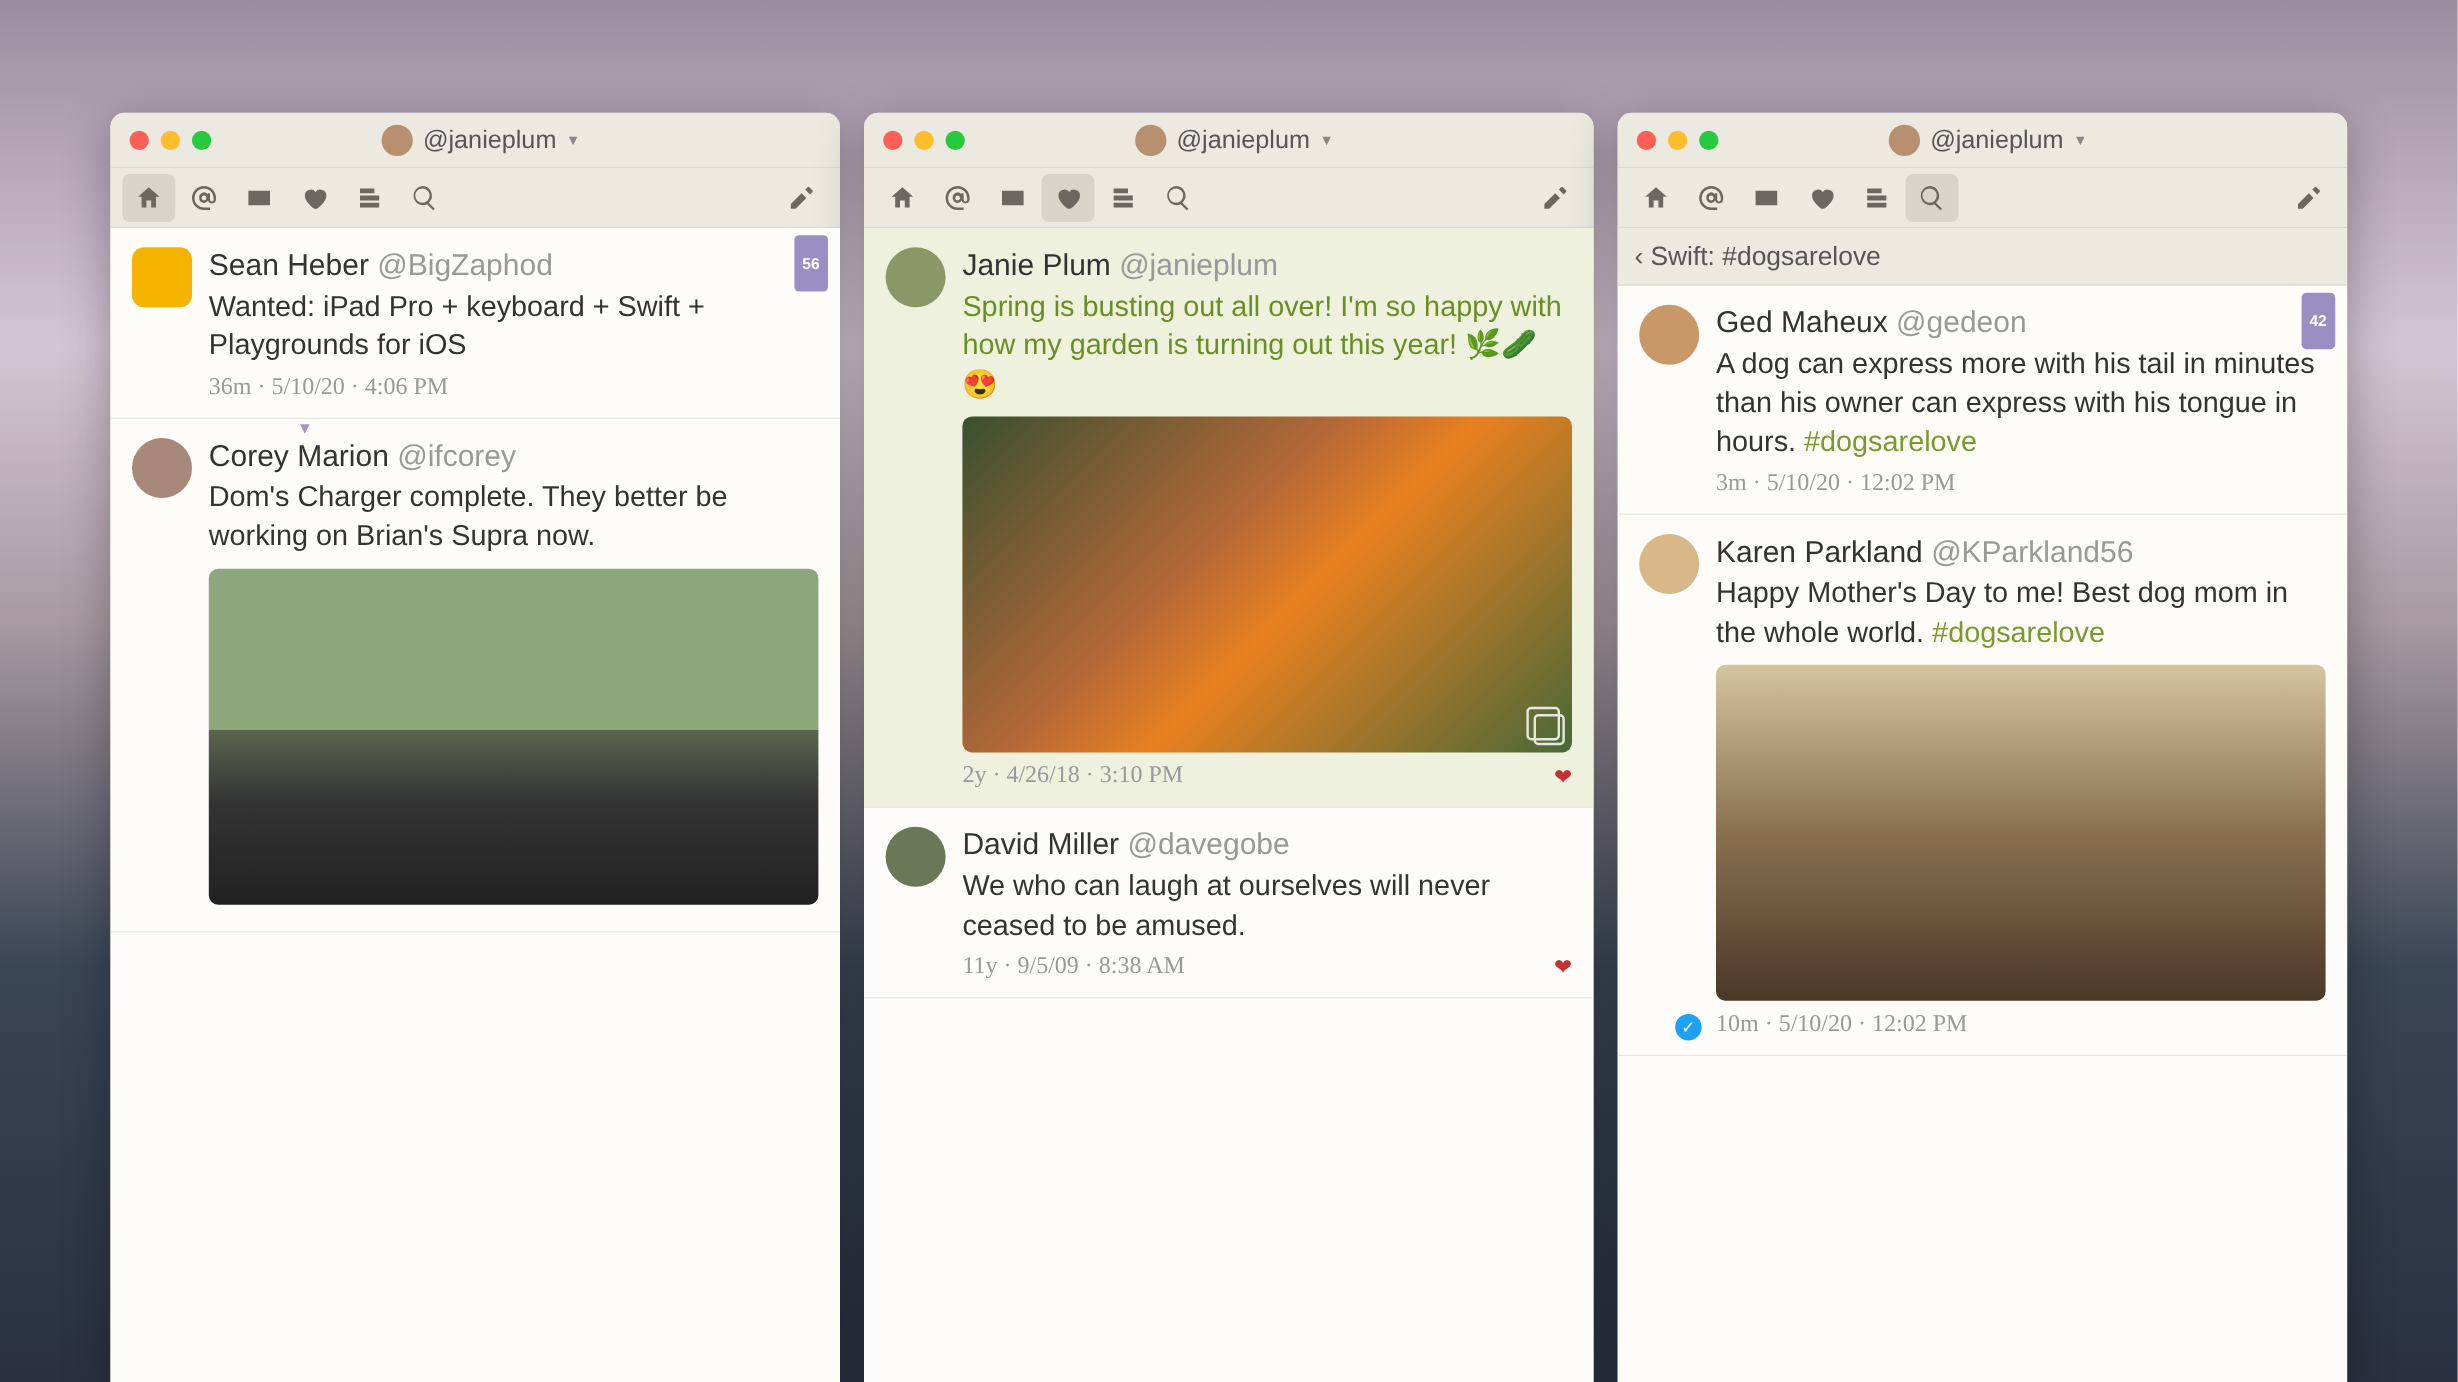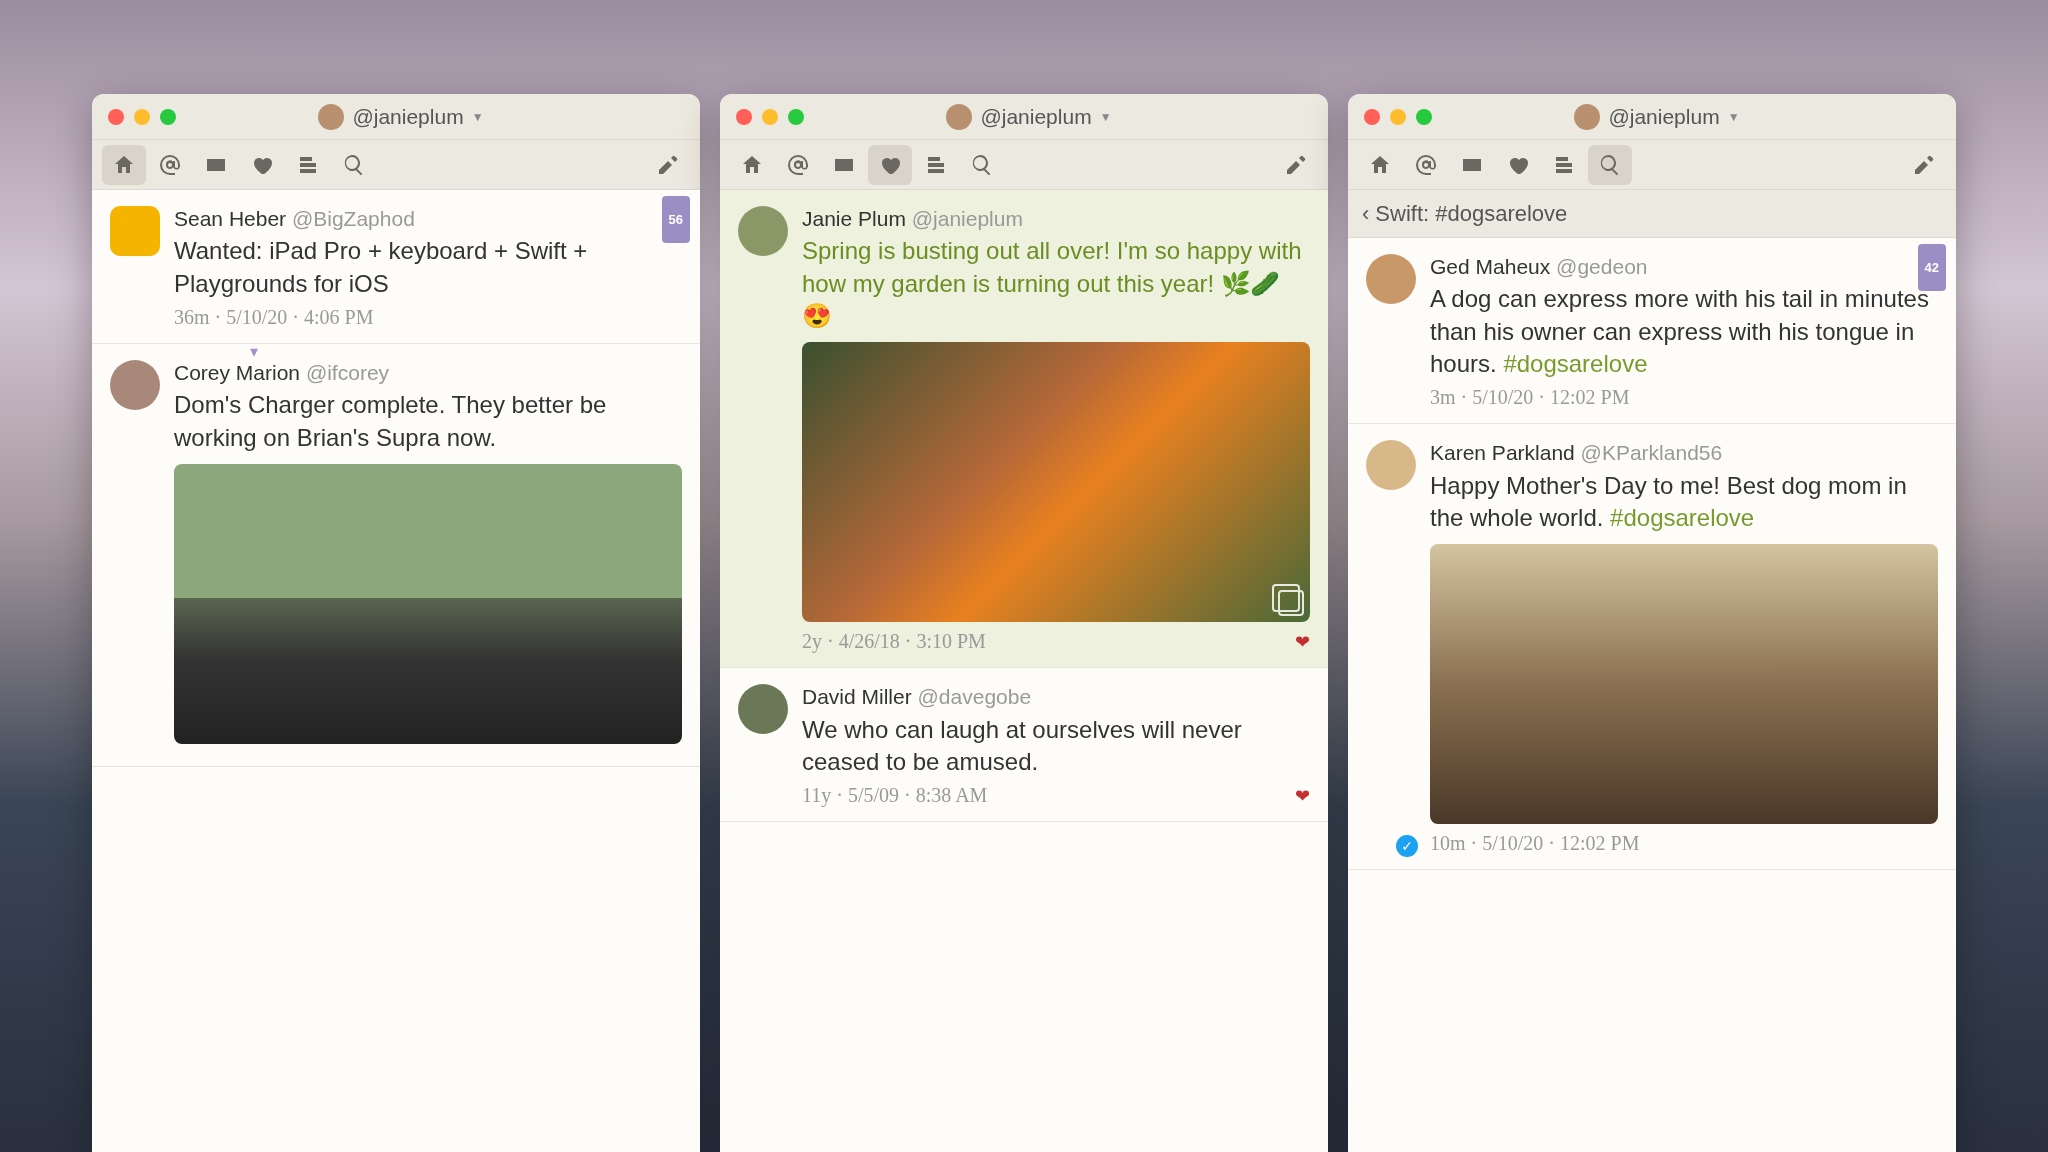"Sean Heber @BigZaphod" .nameline { font-size: 21px -> 25px }
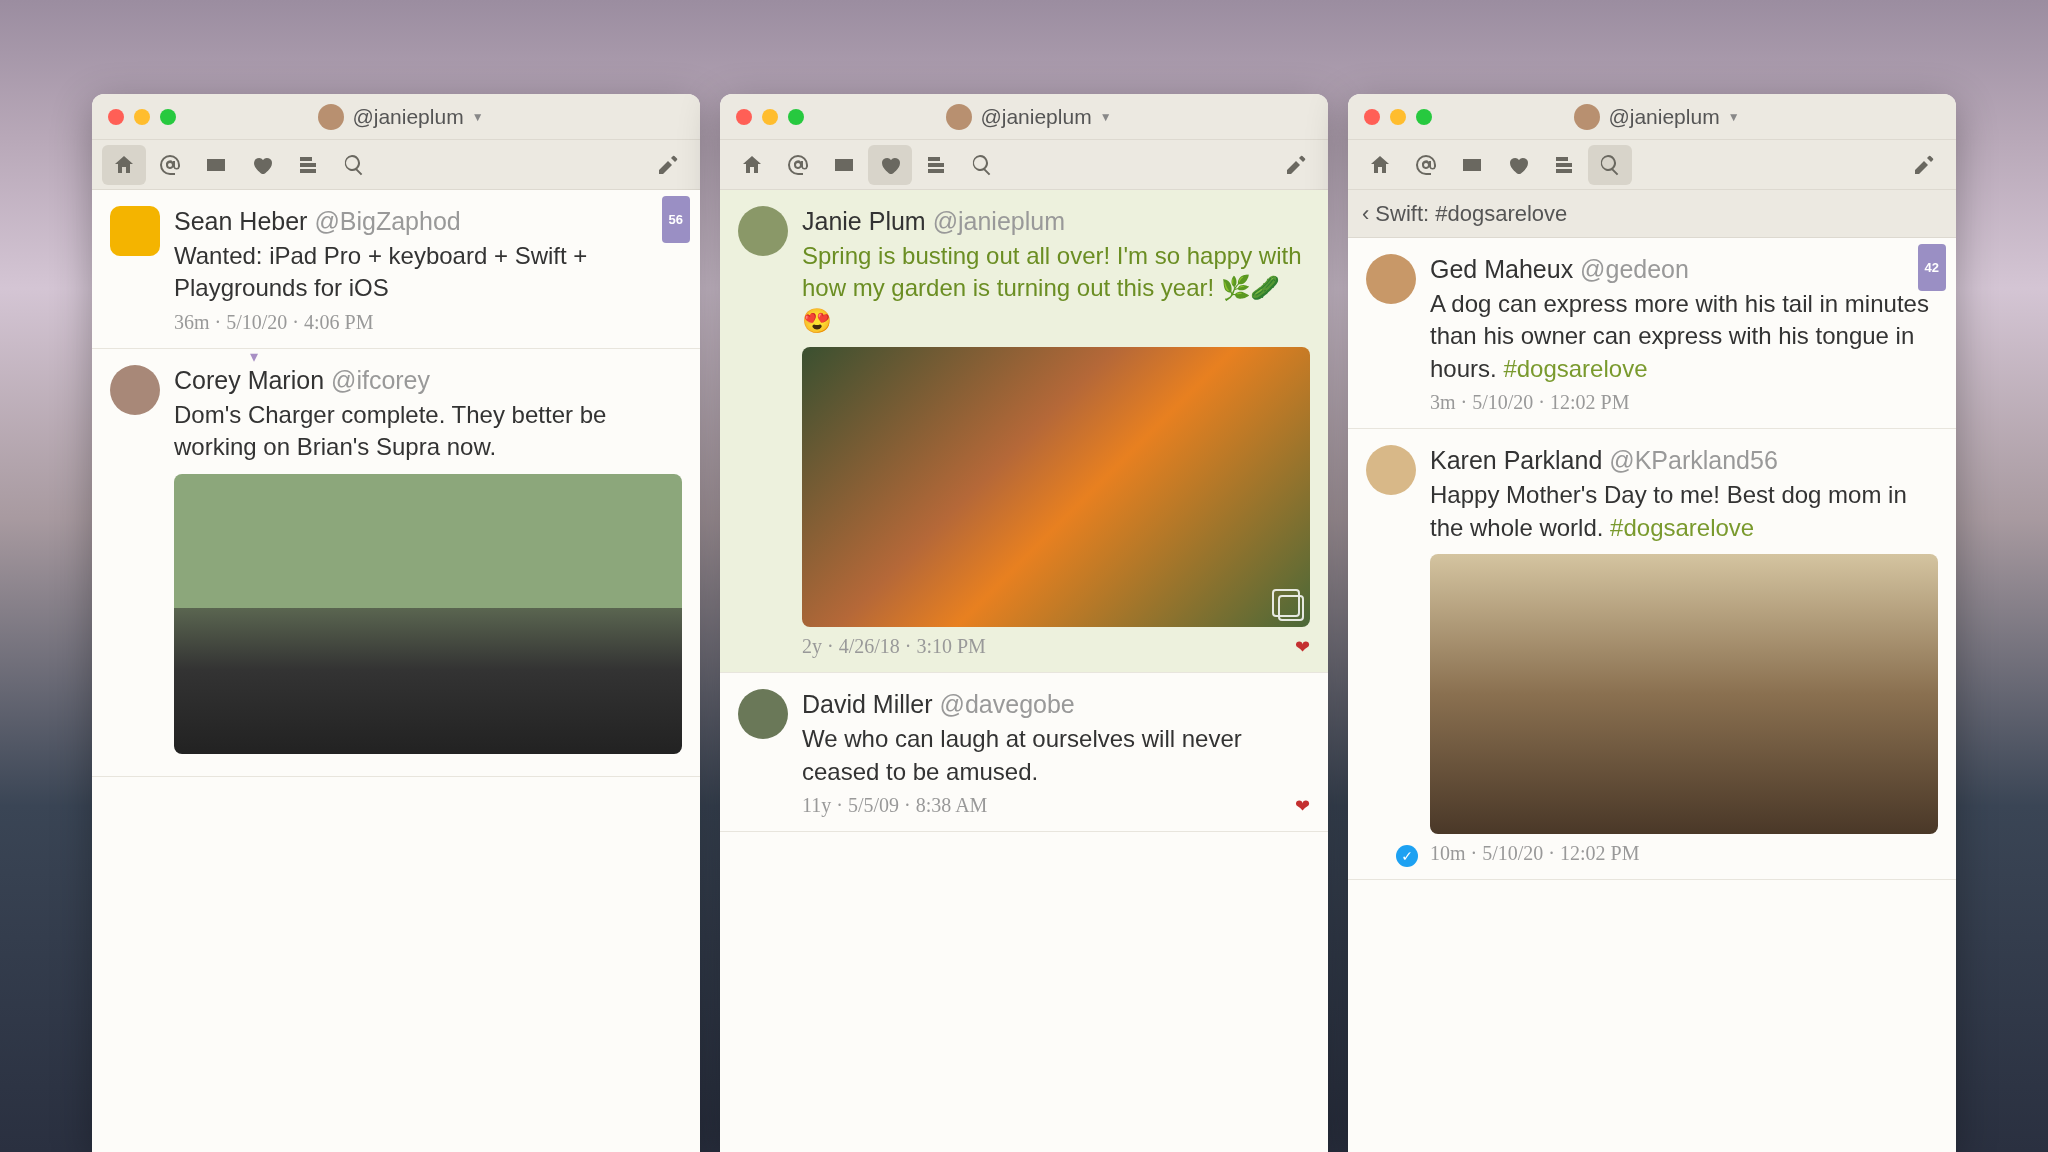"11y · 5/5/09 · 8:38" div.meta { text: 5/5/09 -> 9/5/09 }
